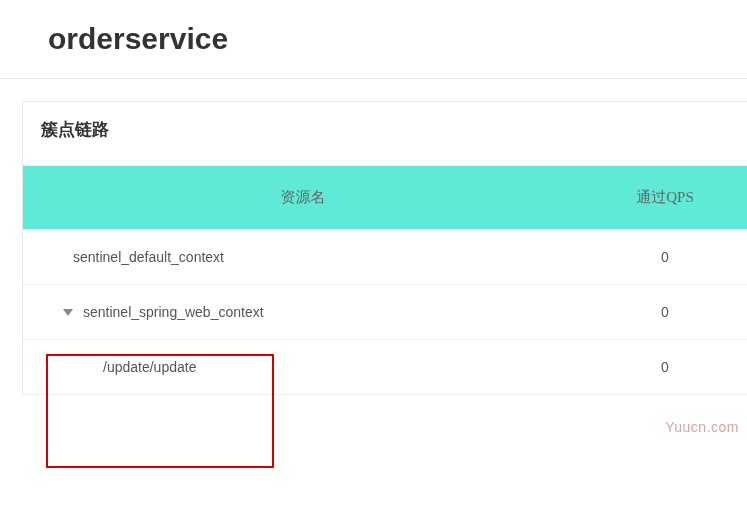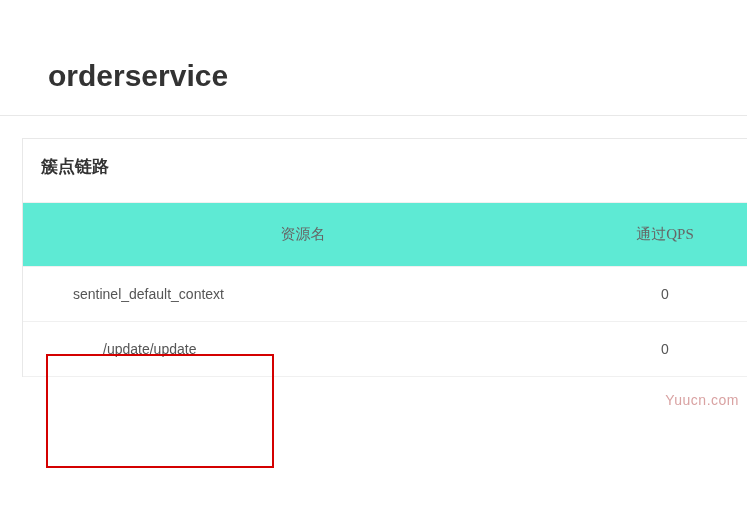"orderservice" .page-title { margin-top: 37px -> none }
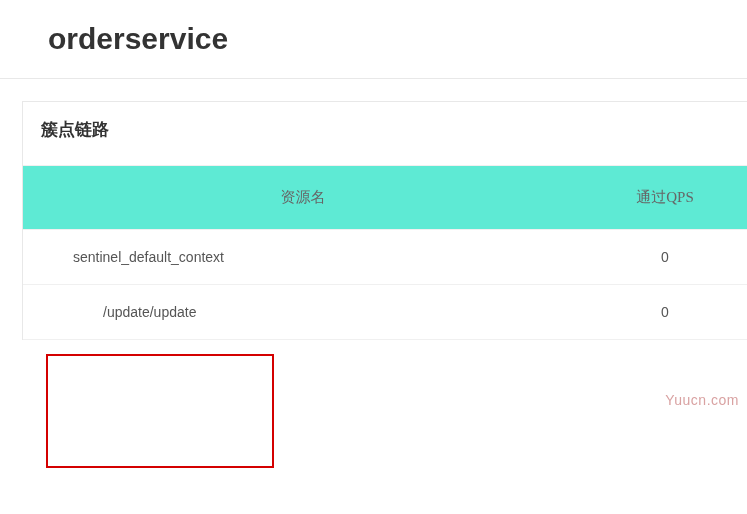"sentinel_spring_web_context" tr { html: none -> <tr> <td> <span></span><span>sentinel_spring_web_context</span> </td> <td>0</td> </tr> }
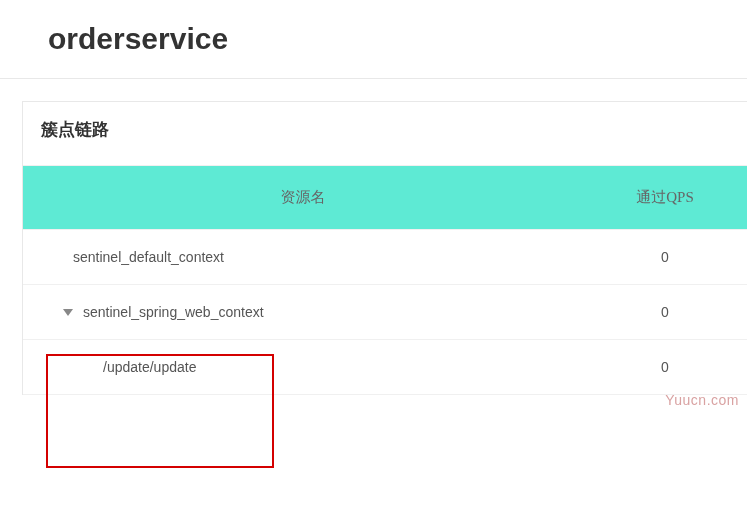"Yuucn.com" .watermark { bottom: 106px -> 79px }
